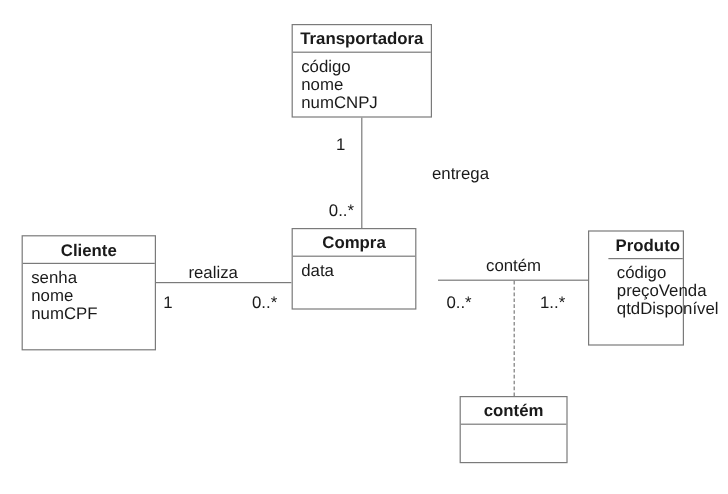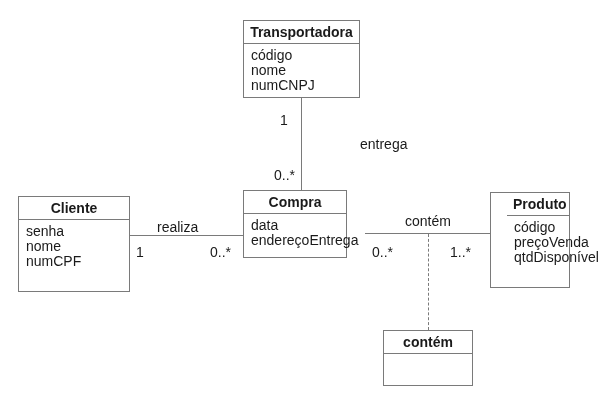"endereçoEntrega" div.attr { html: <div>endereçoEntrega</div> -> none }
